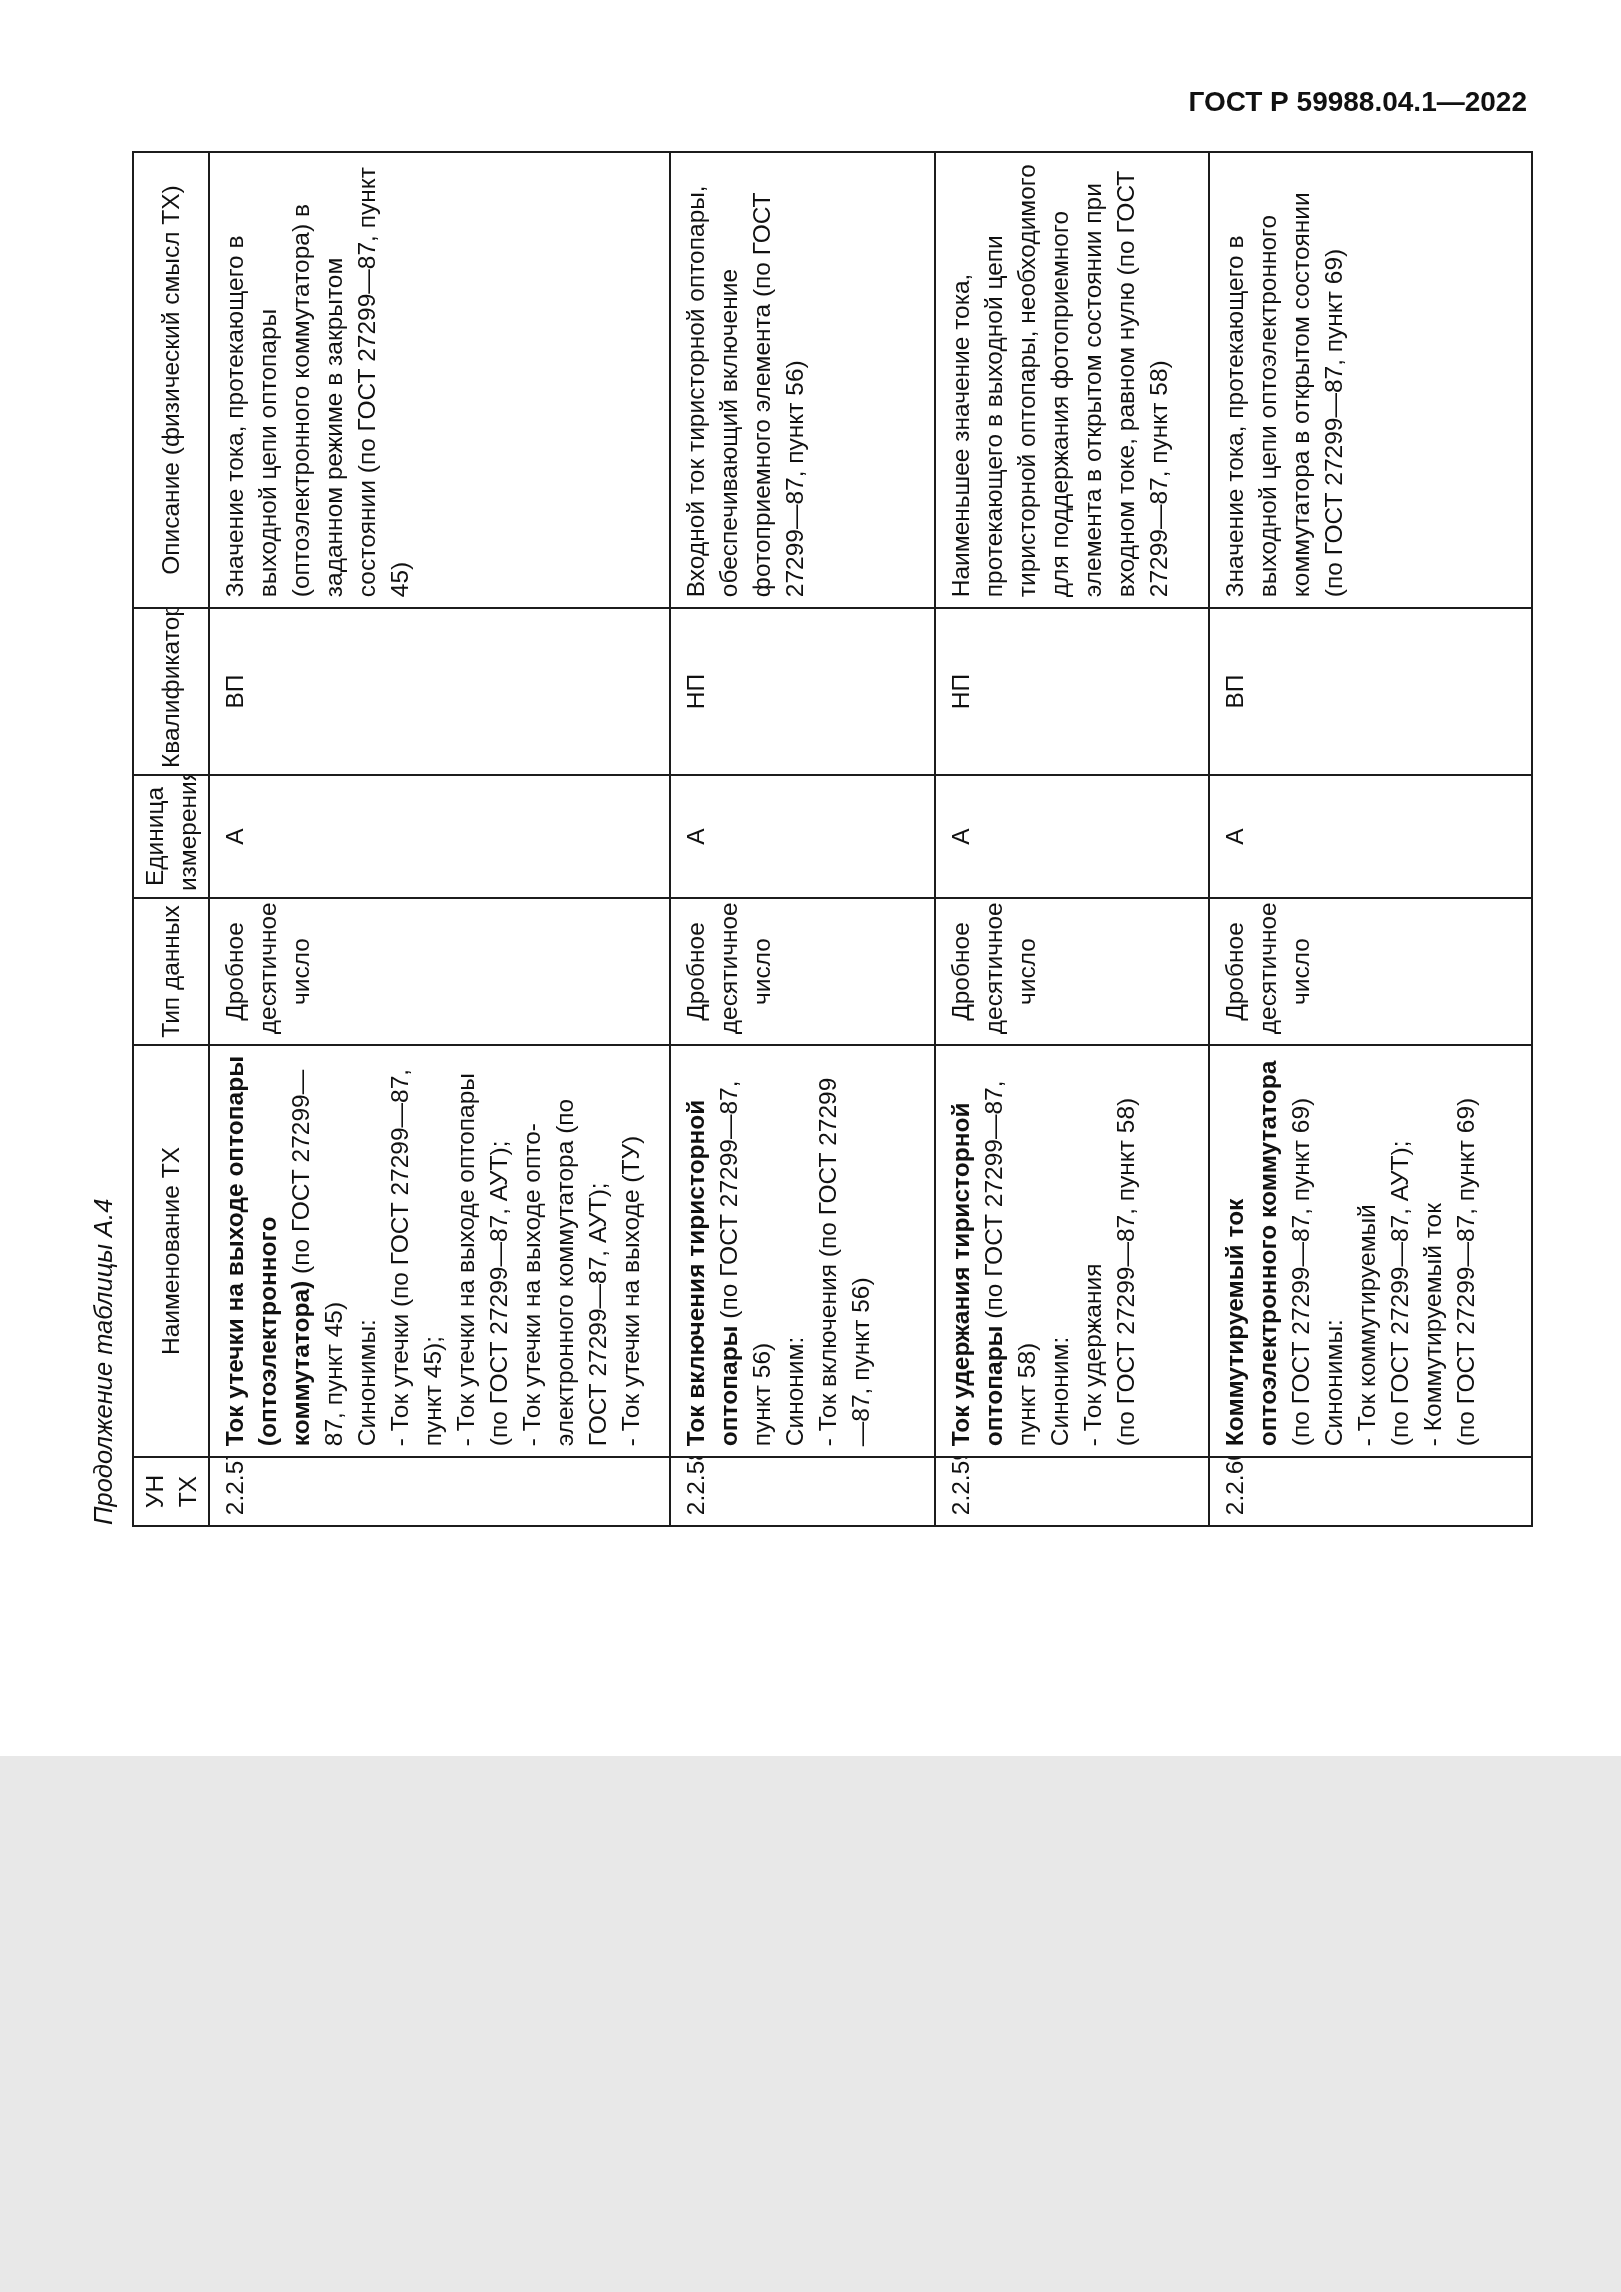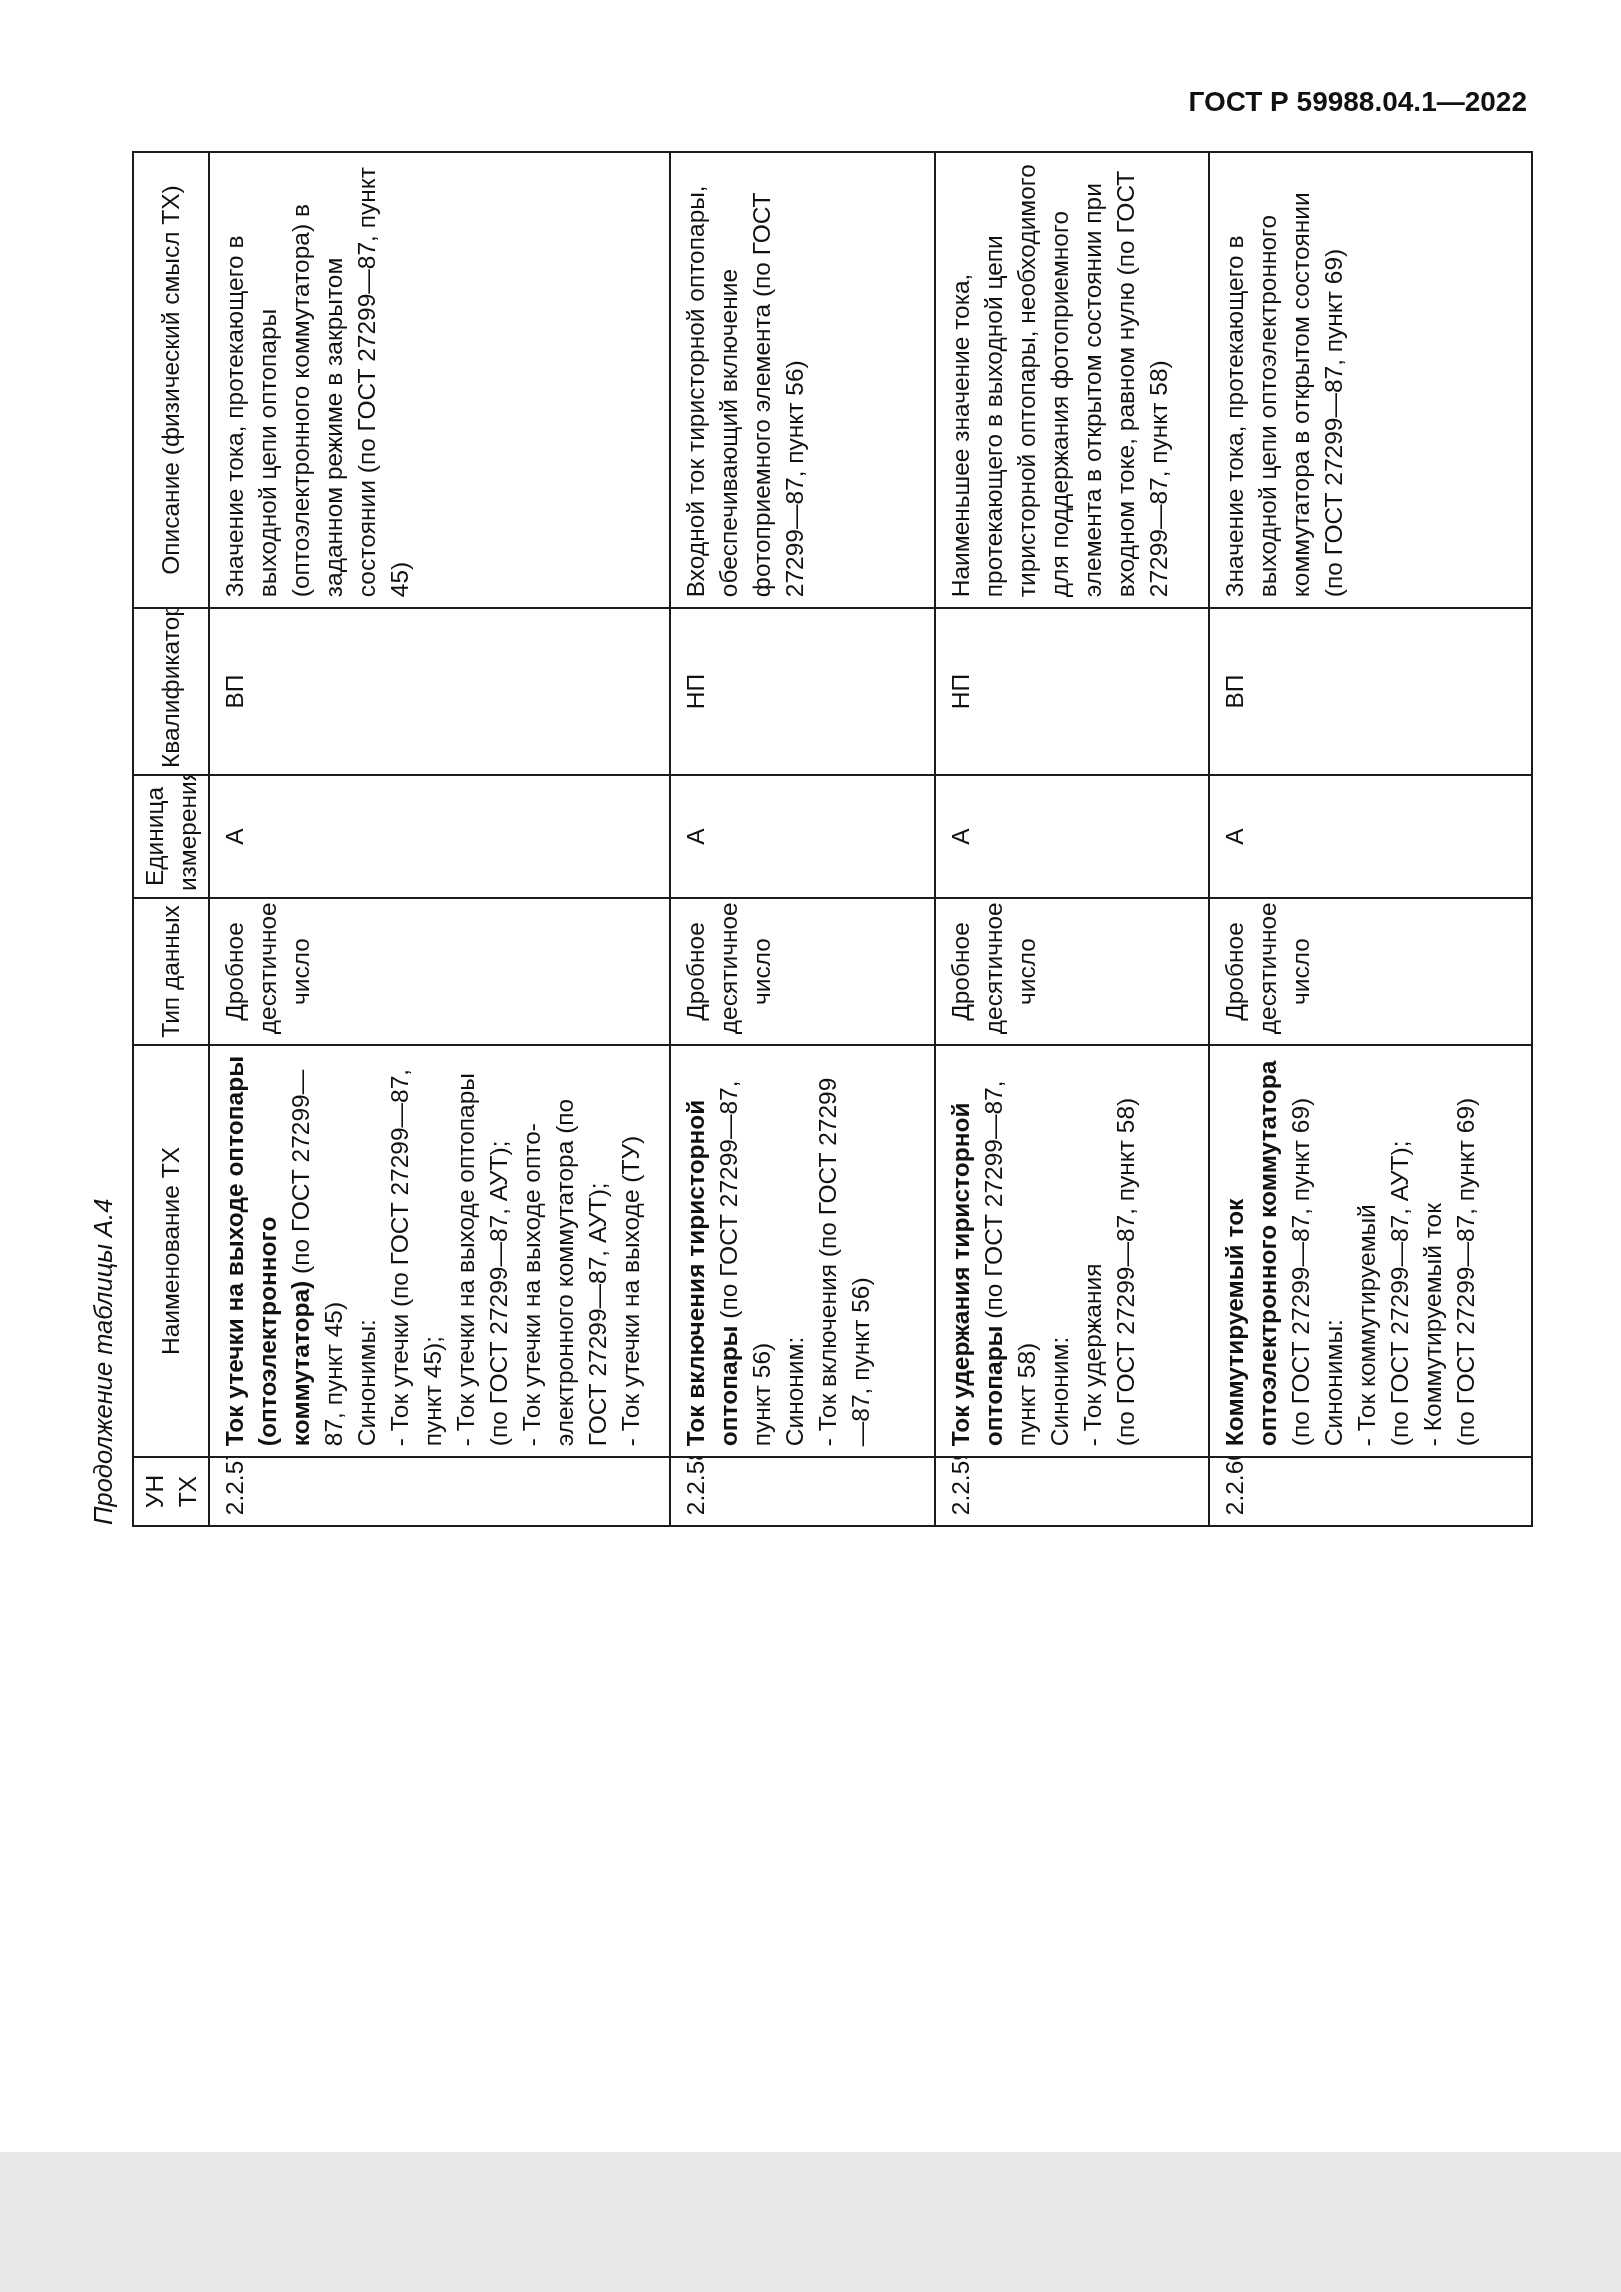"ГОСТ Р 59988.04.1—2022" .page { height: 2152px -> 1756px }
